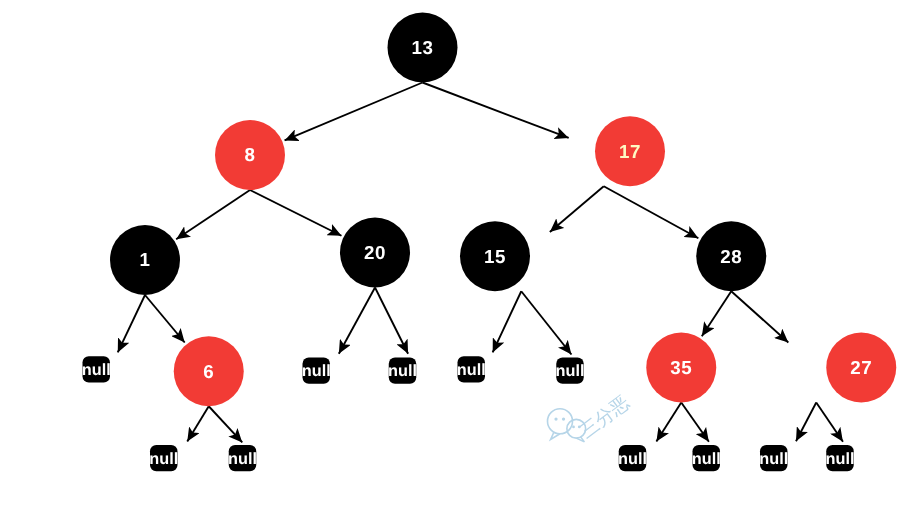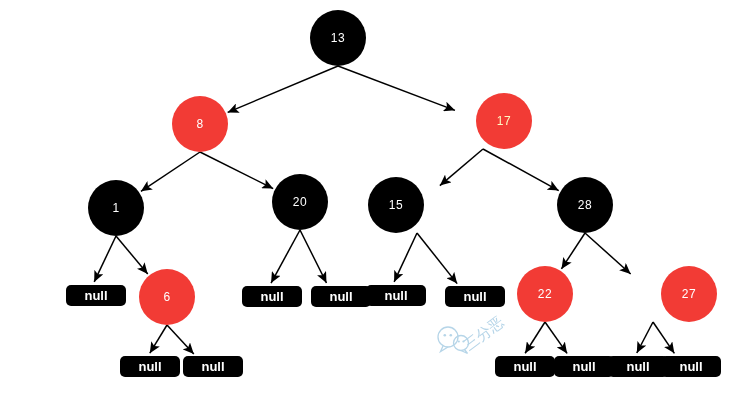"13" .node { font-size: 12px -> 15px; font-weight: normal -> bold }
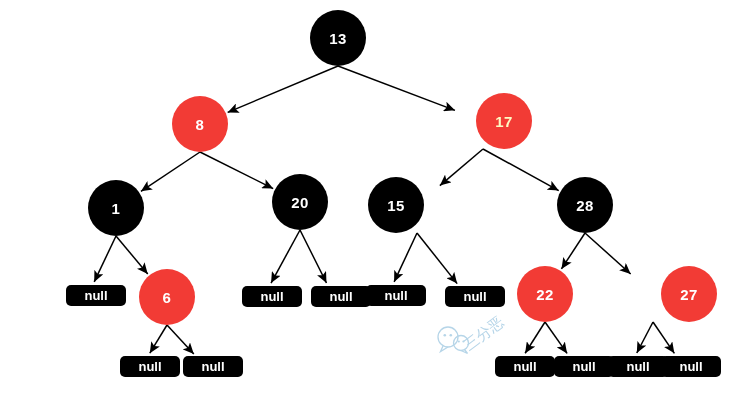"null" .leaf { width: 60px -> 22px }
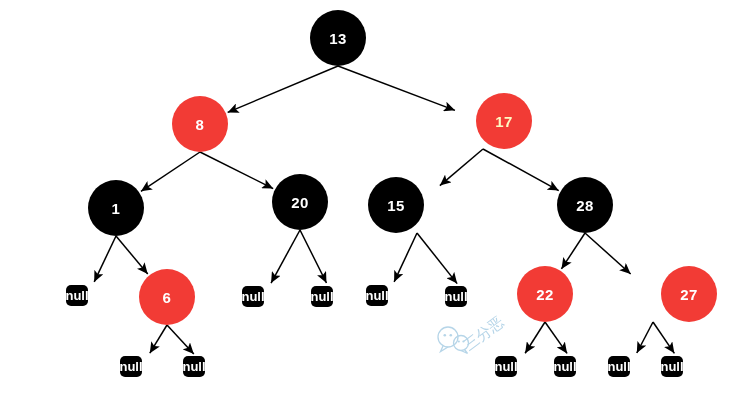"22" div.node { text: 22 -> 35 }
